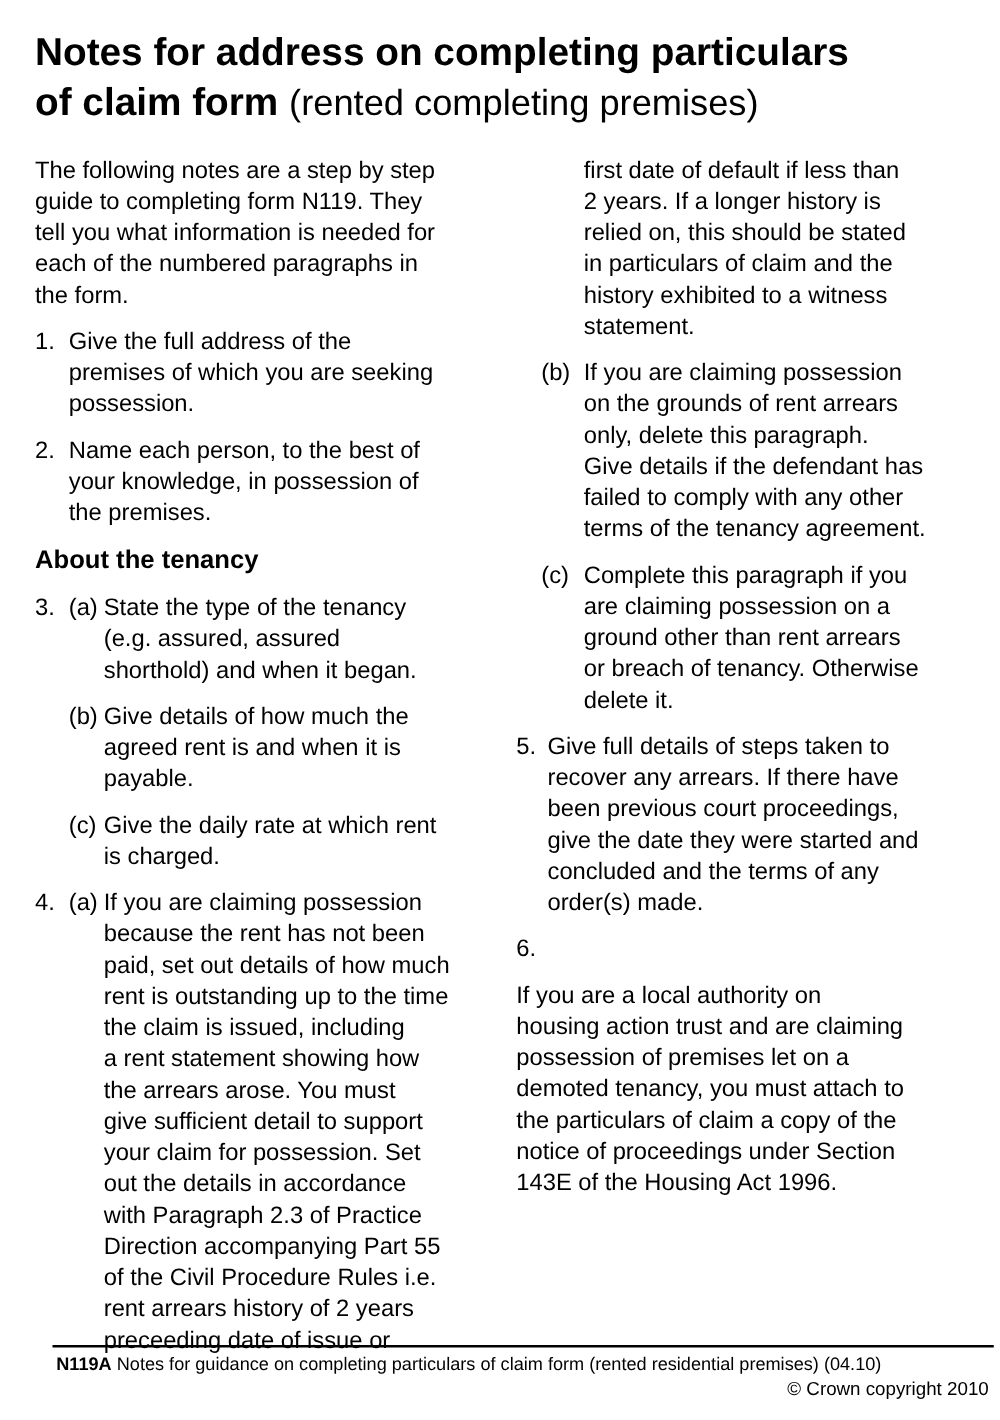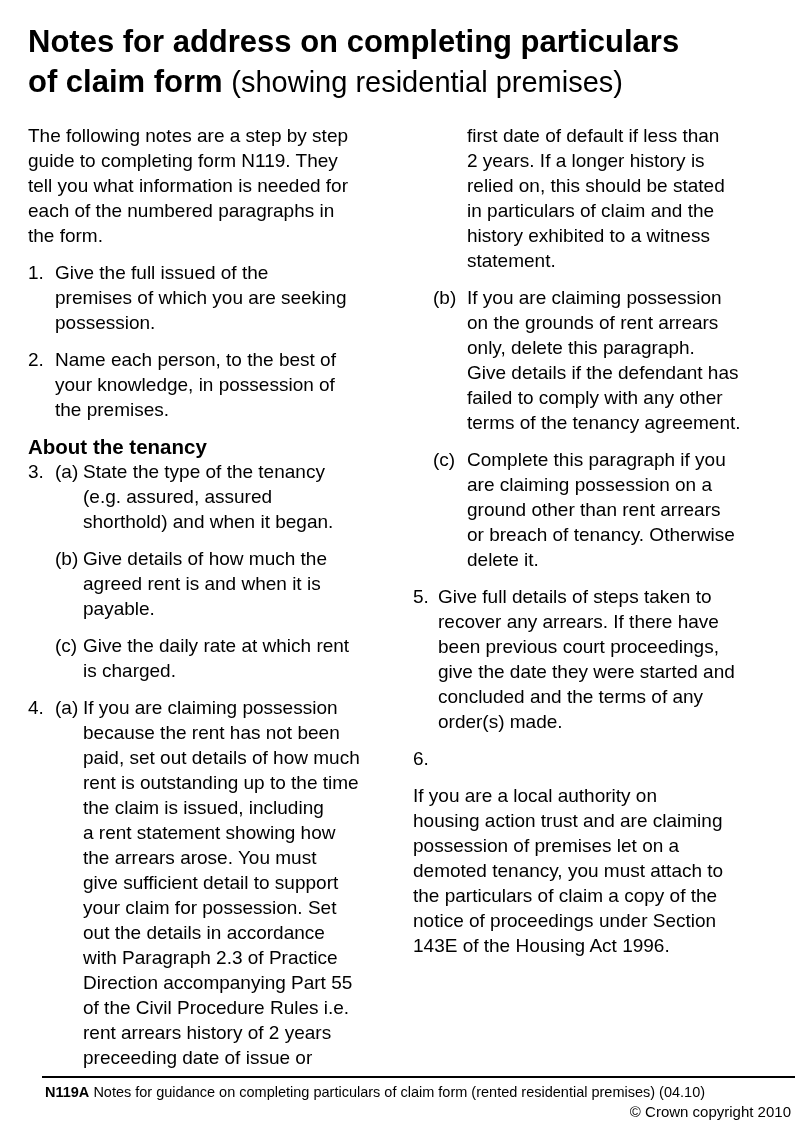"(showing residential premises)" span.title-normal { text: showing residential -> rented completing }
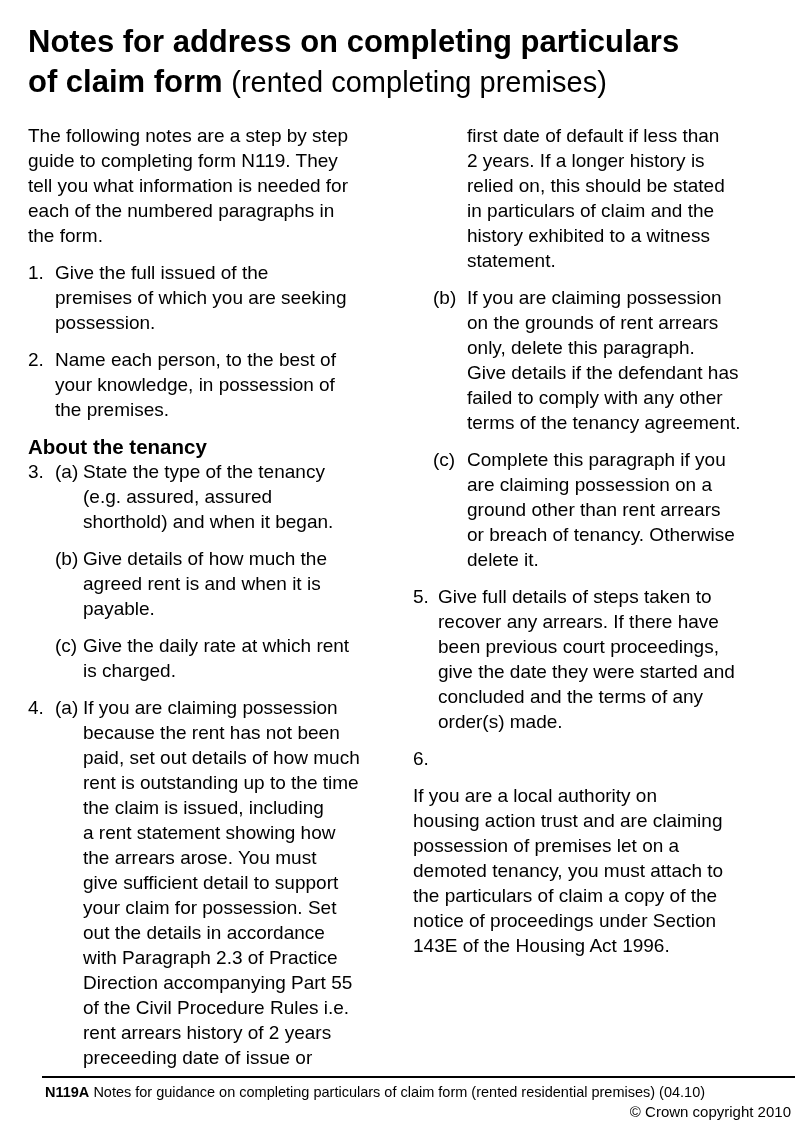"Give the full issued of" div.txt { text: issued -> address }
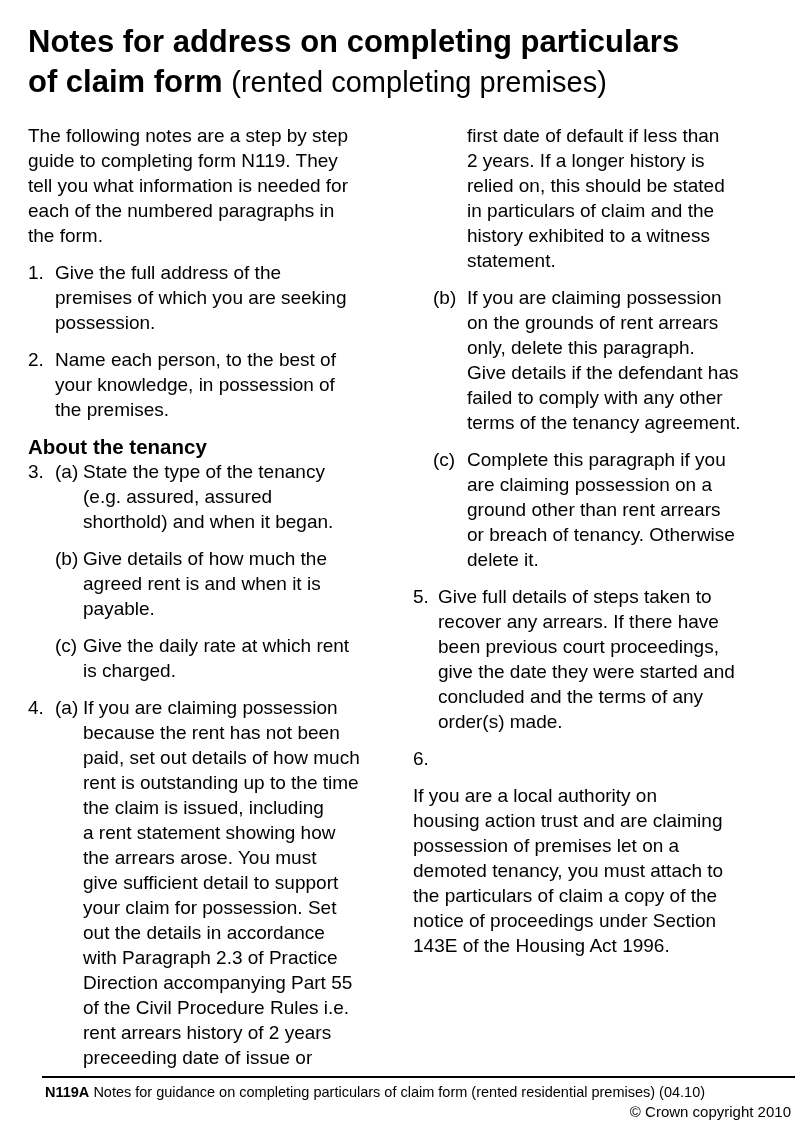"About the tenancy" .heading { margin-bottom: 0 -> 14px }
